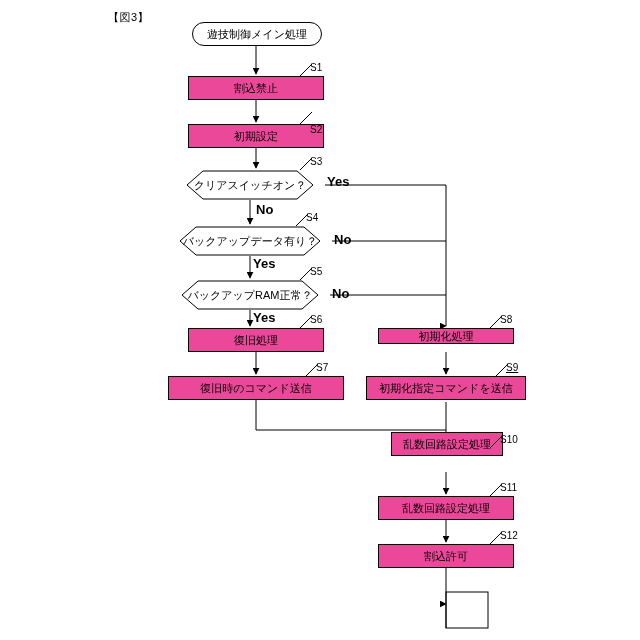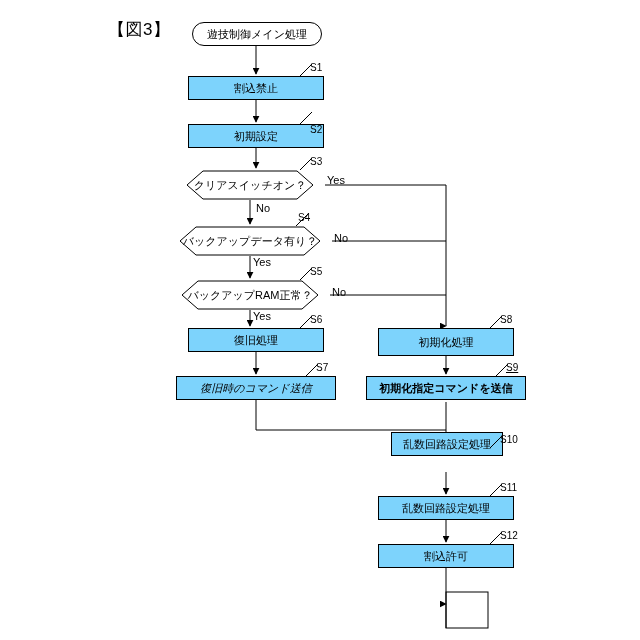"【図3】" .fig-label { font-size: 17px -> 11px; top: 18px -> 10px }
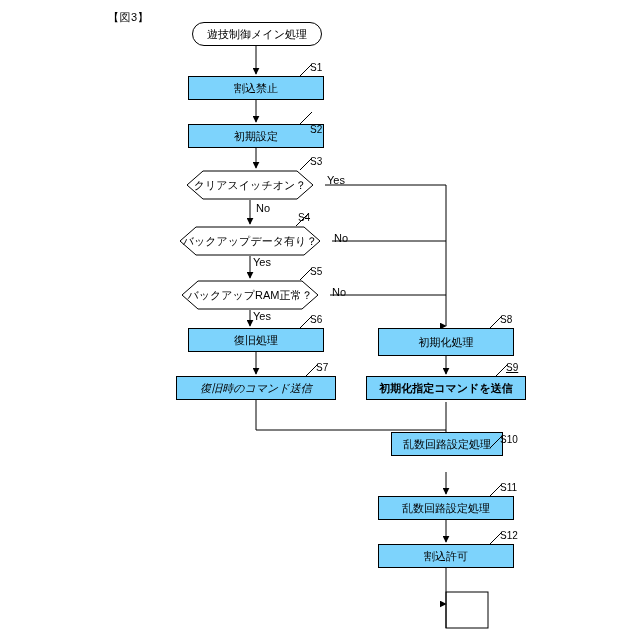"割込禁止" .node.process { background: #7dd3fc -> #ec4899 }
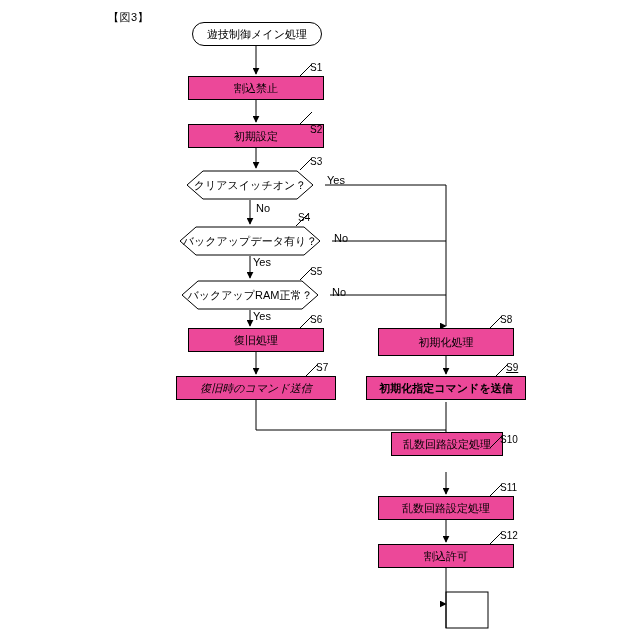"Yes" .edge-label { font-size: 11px -> 13px; font-weight: none -> bold }
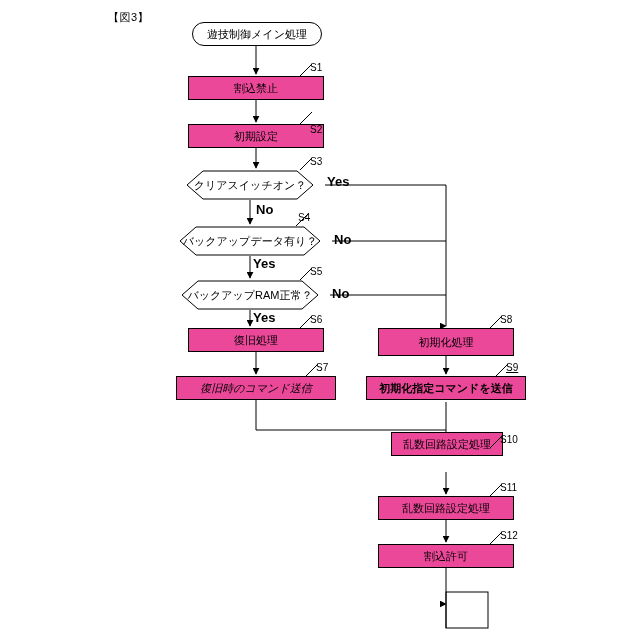"S4" div.step-label { left: 298px -> 306px }
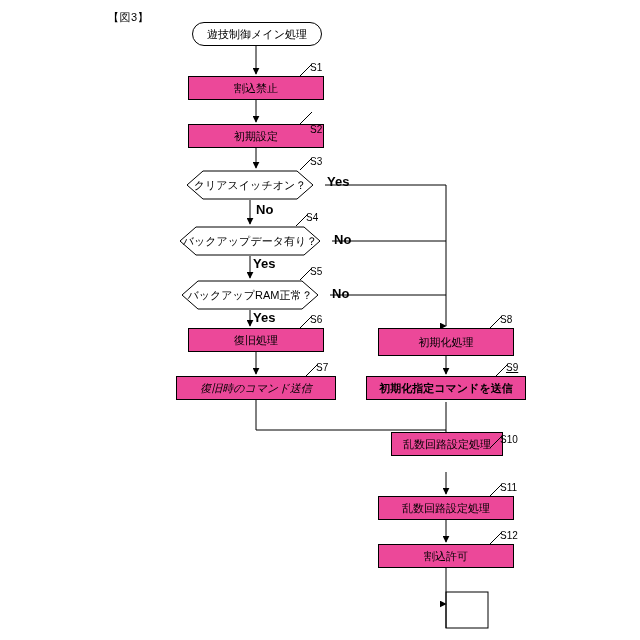"初期化処理" div.node { height: 28px -> 16px }
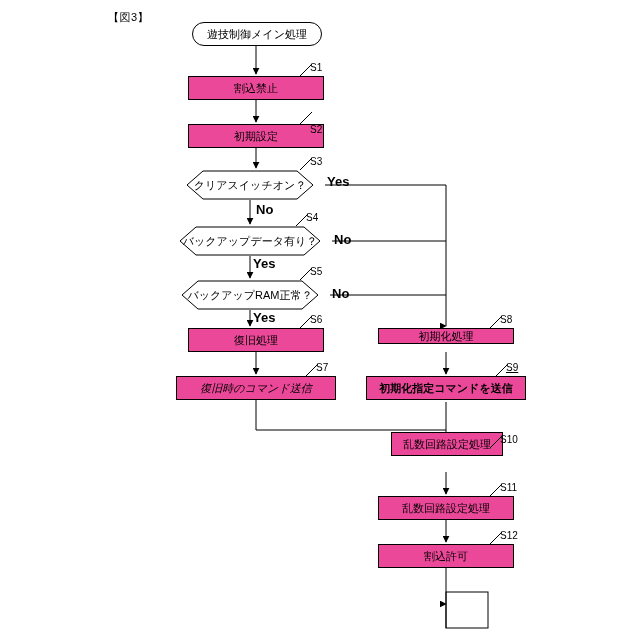"復旧時のコマンド送信" div.node { font-style: italic -> none; left: 176px -> 168px; width: 160px -> 176px }
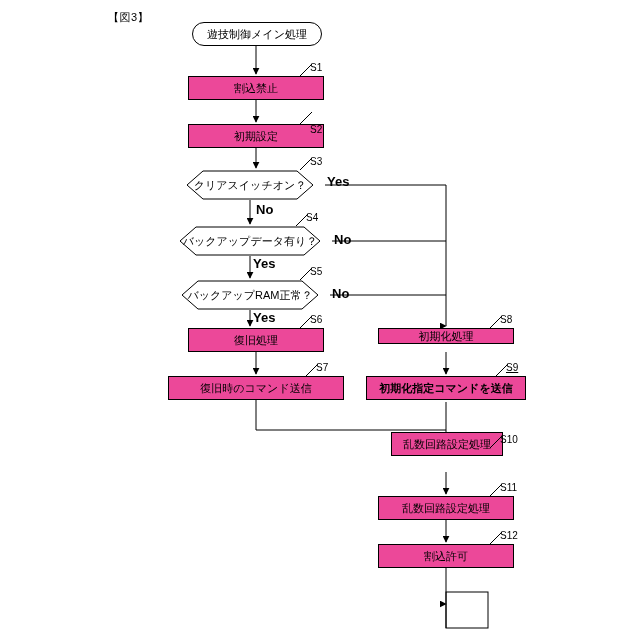"初期化指定コマンドを送信" div.node { font-weight: bold -> none }
